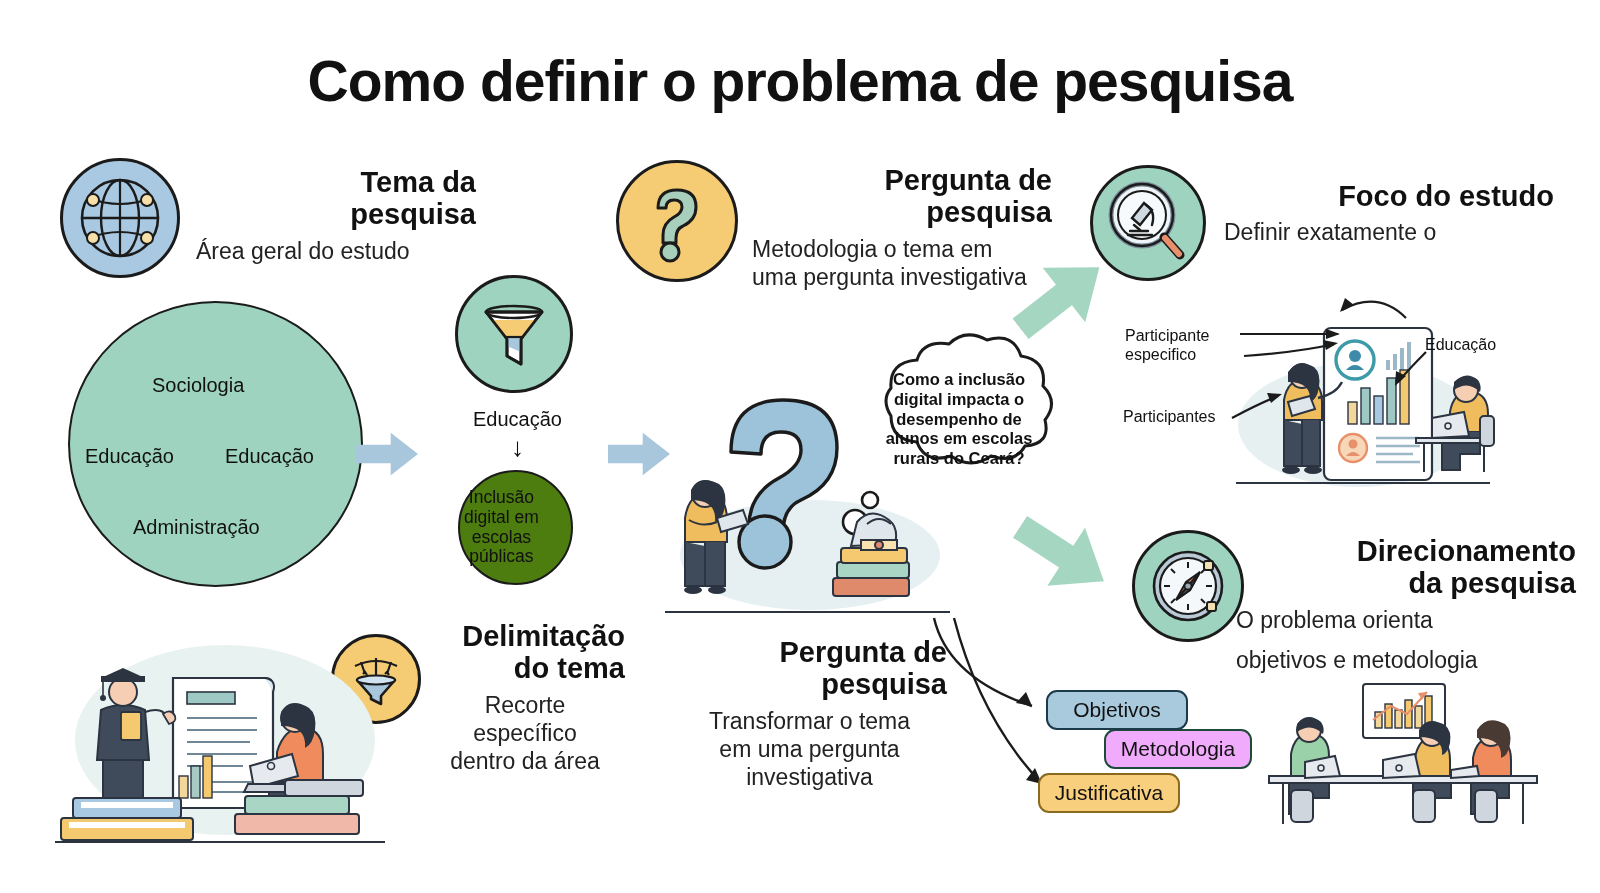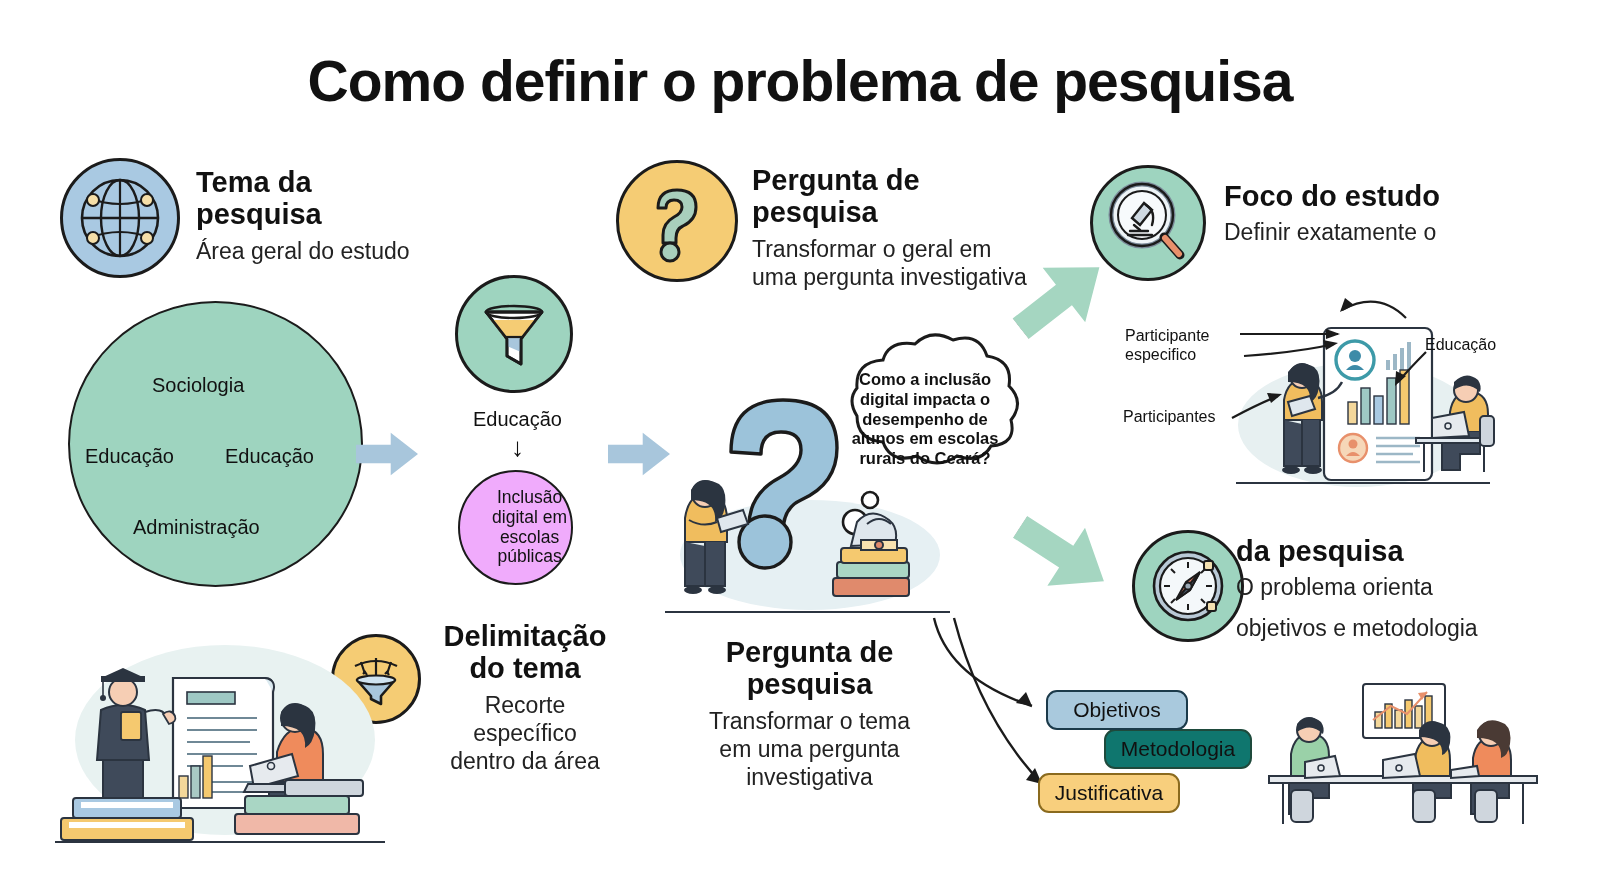"Tema da" .blk-title { text-align: none -> right }
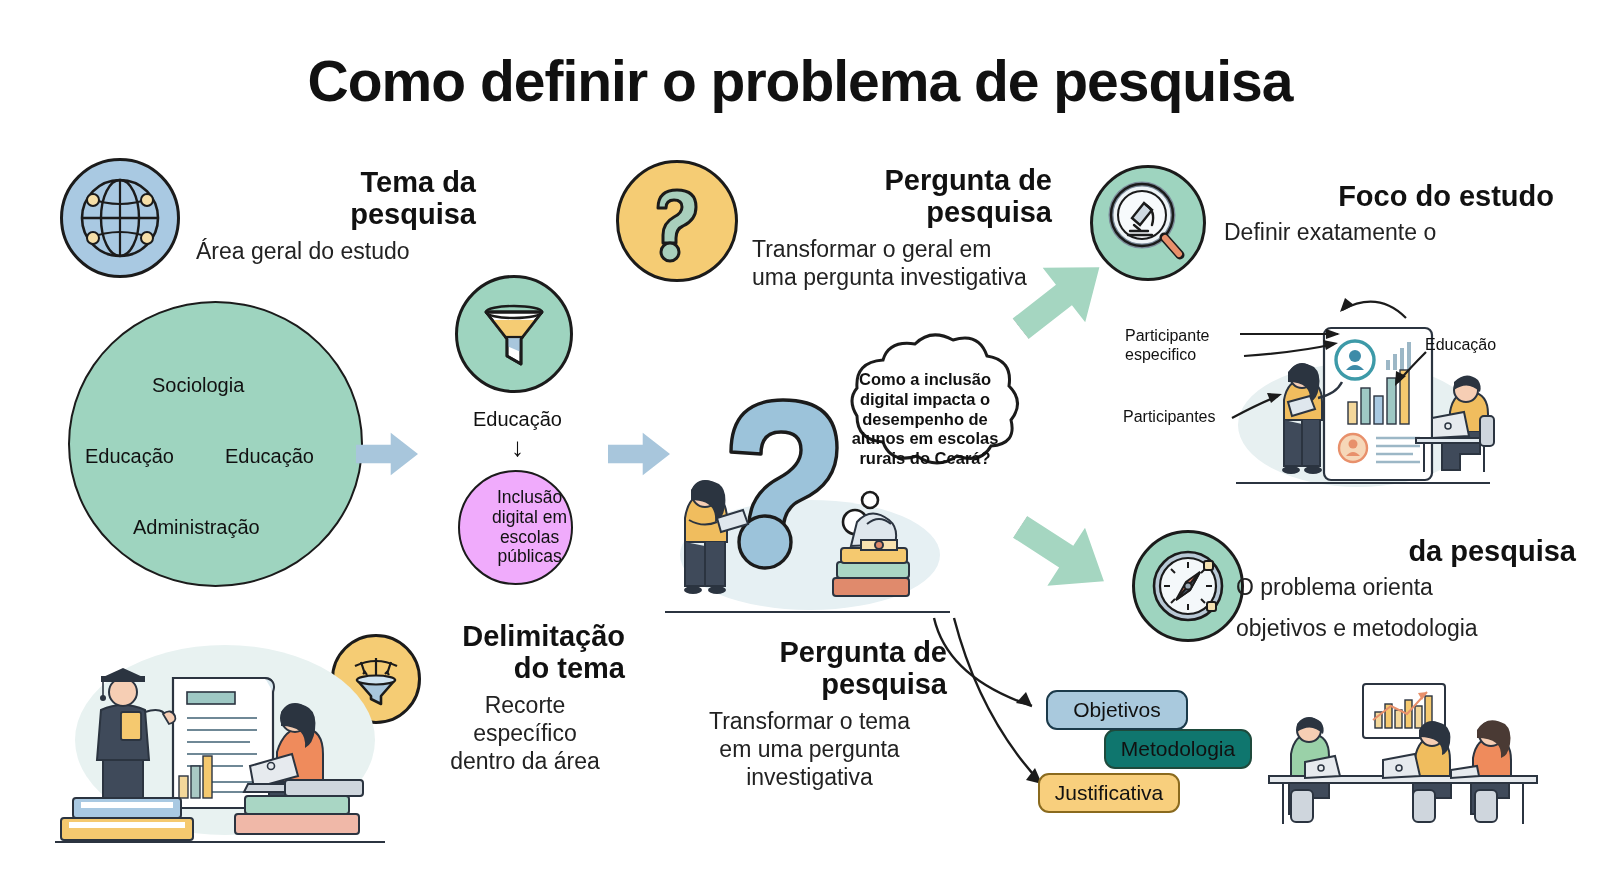"Transformar o geral em" div.blk-sub { text: Transformar o geral -> Metodologia o tema }
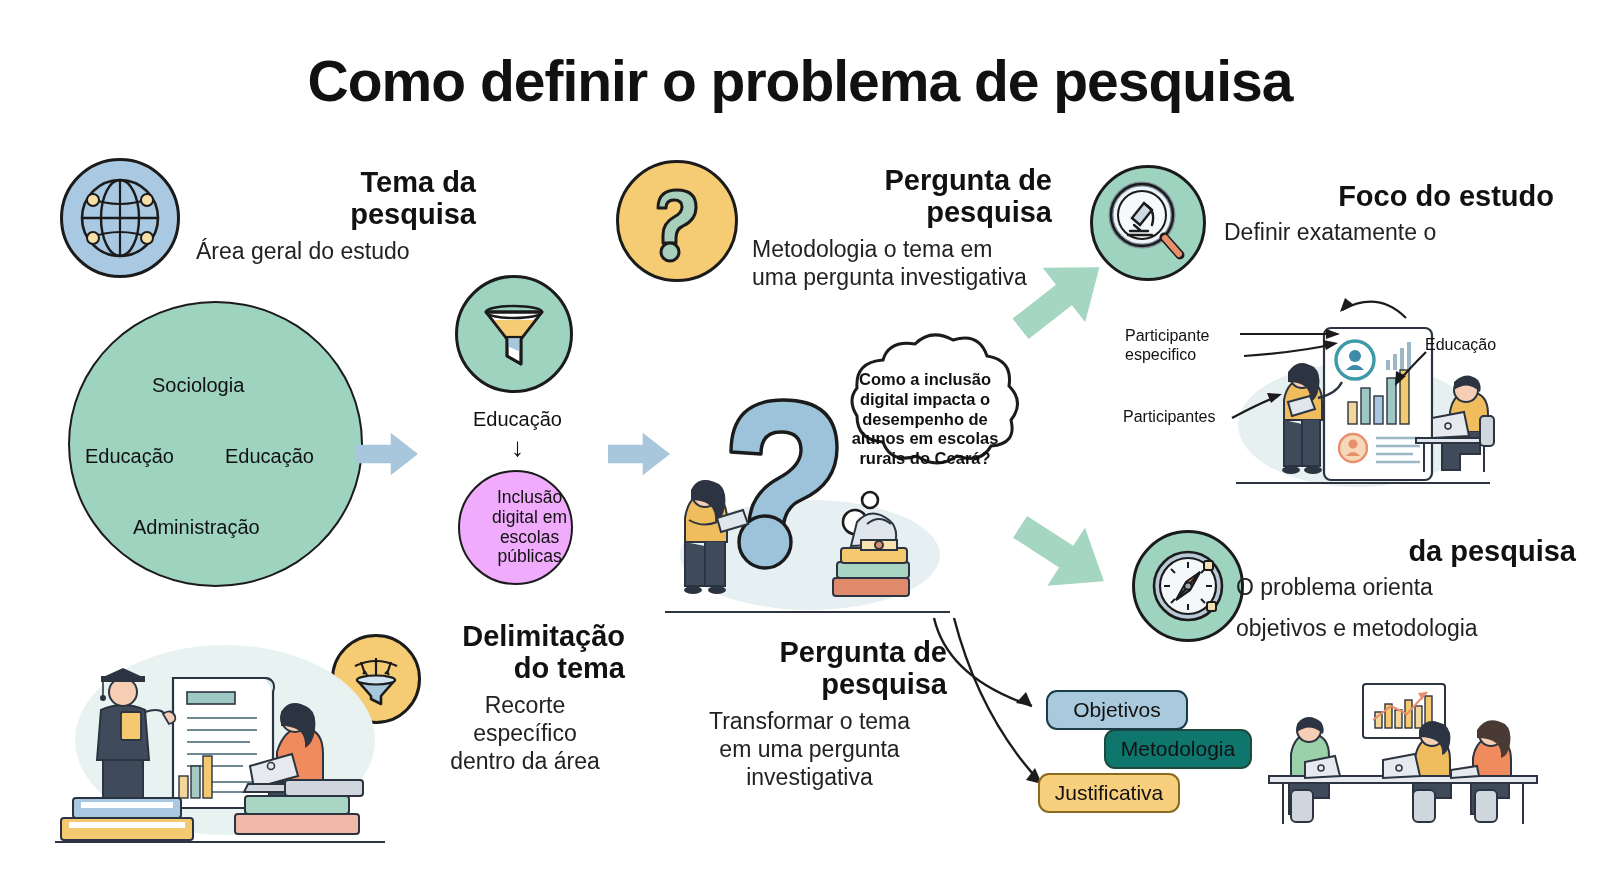"Como a inclusão" #bubble { left: 817px -> 851px }
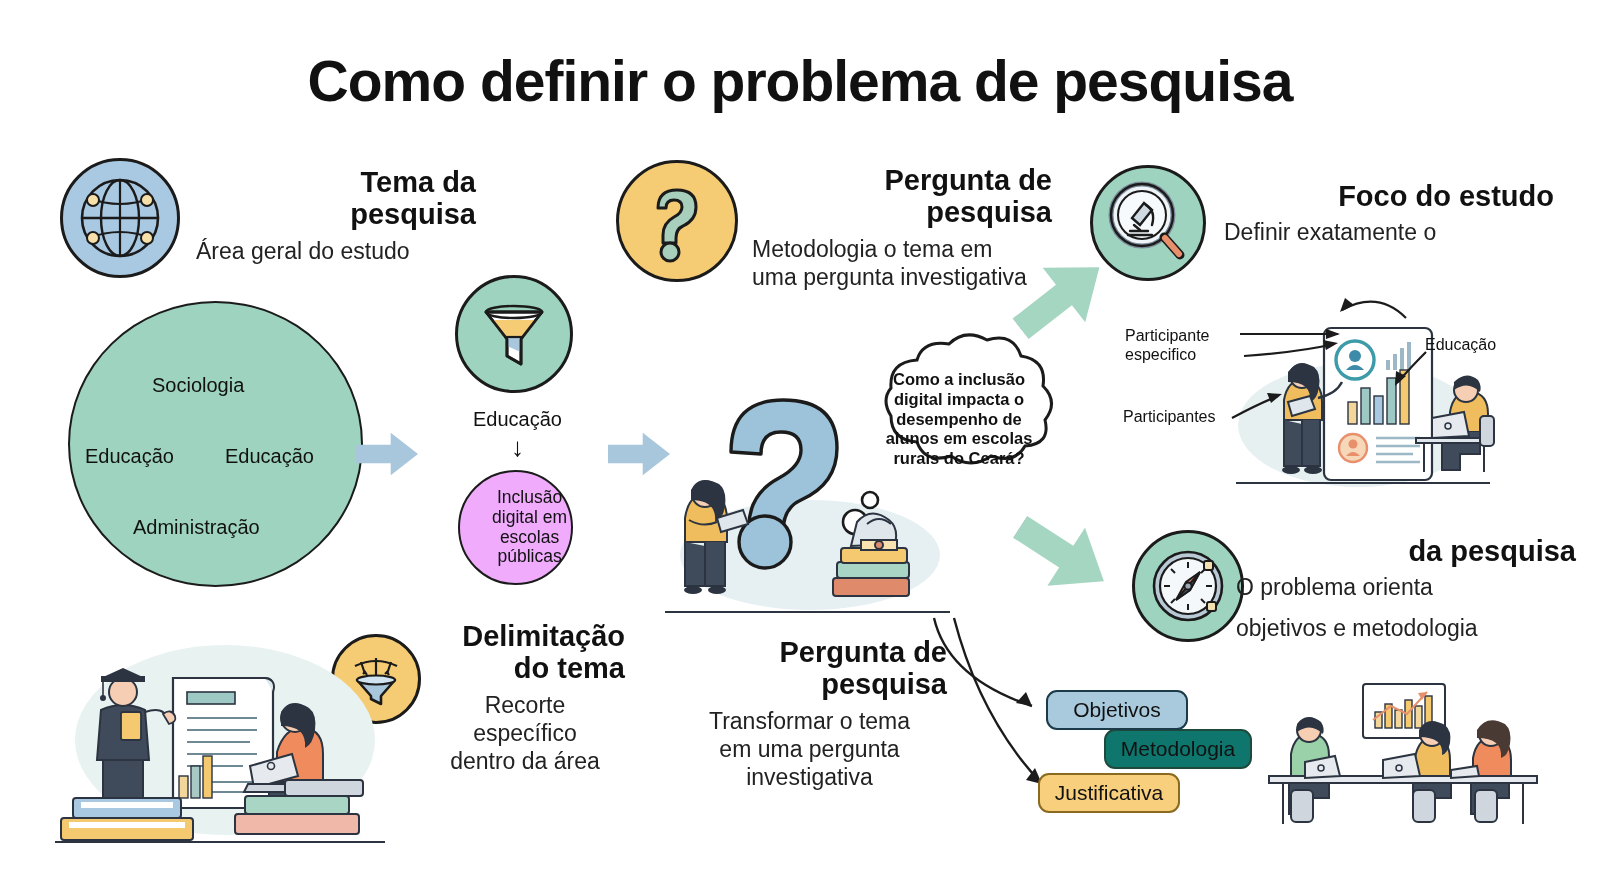"Inclusão" #narrow-circle { background: #f0abfc -> #4d7c0f; justify-content: flex-end -> flex-start }
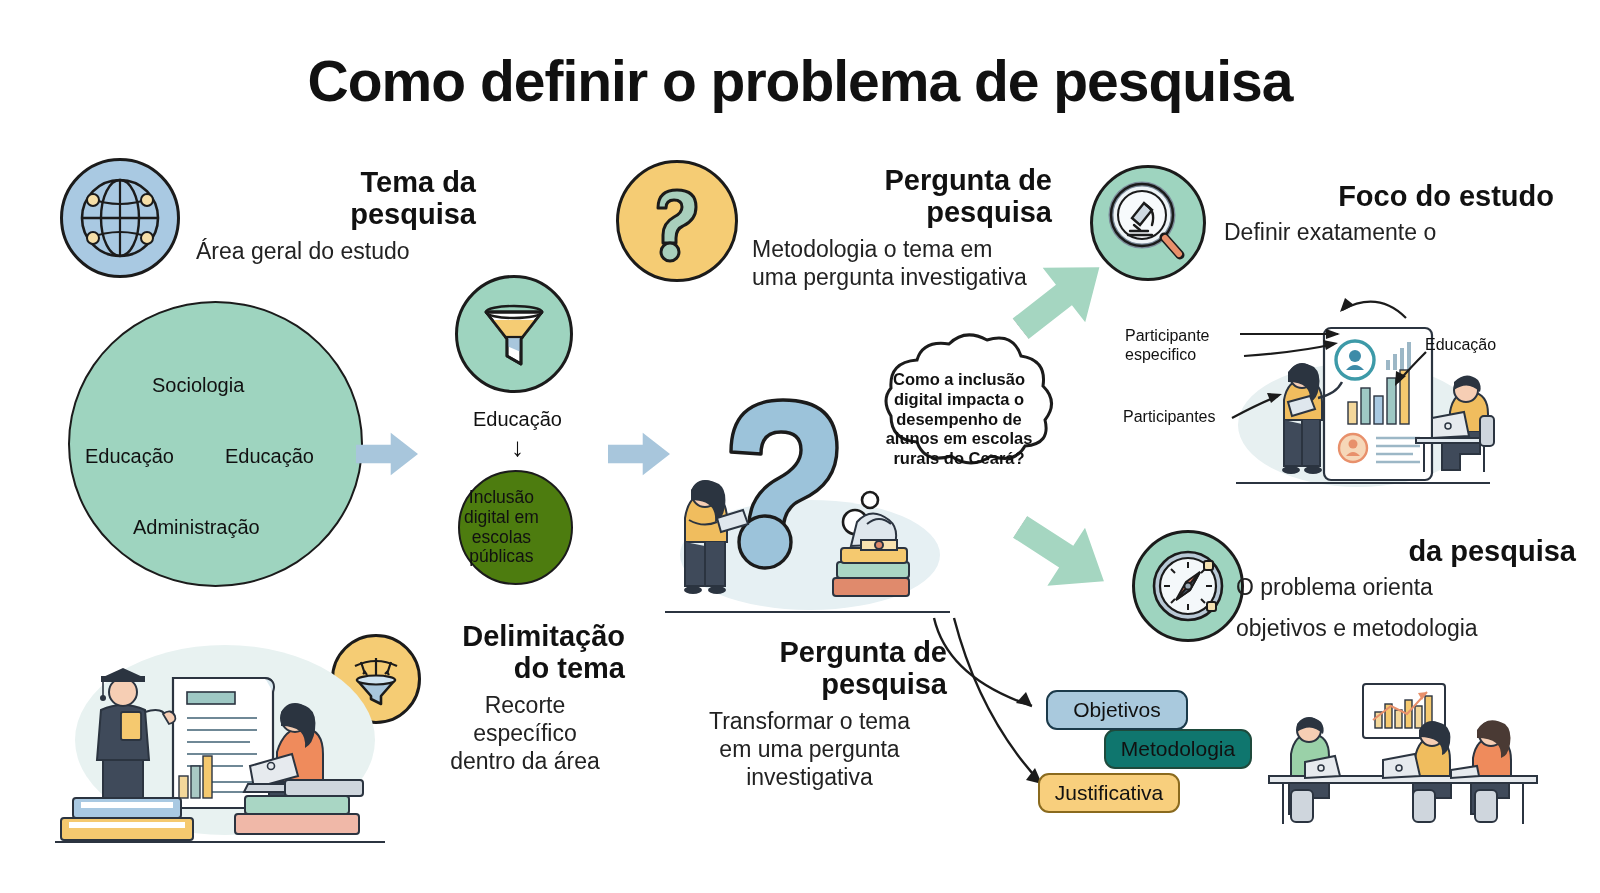"Direcionamento" div.blk-title { html: none -> <div>Direcionamento</div> }
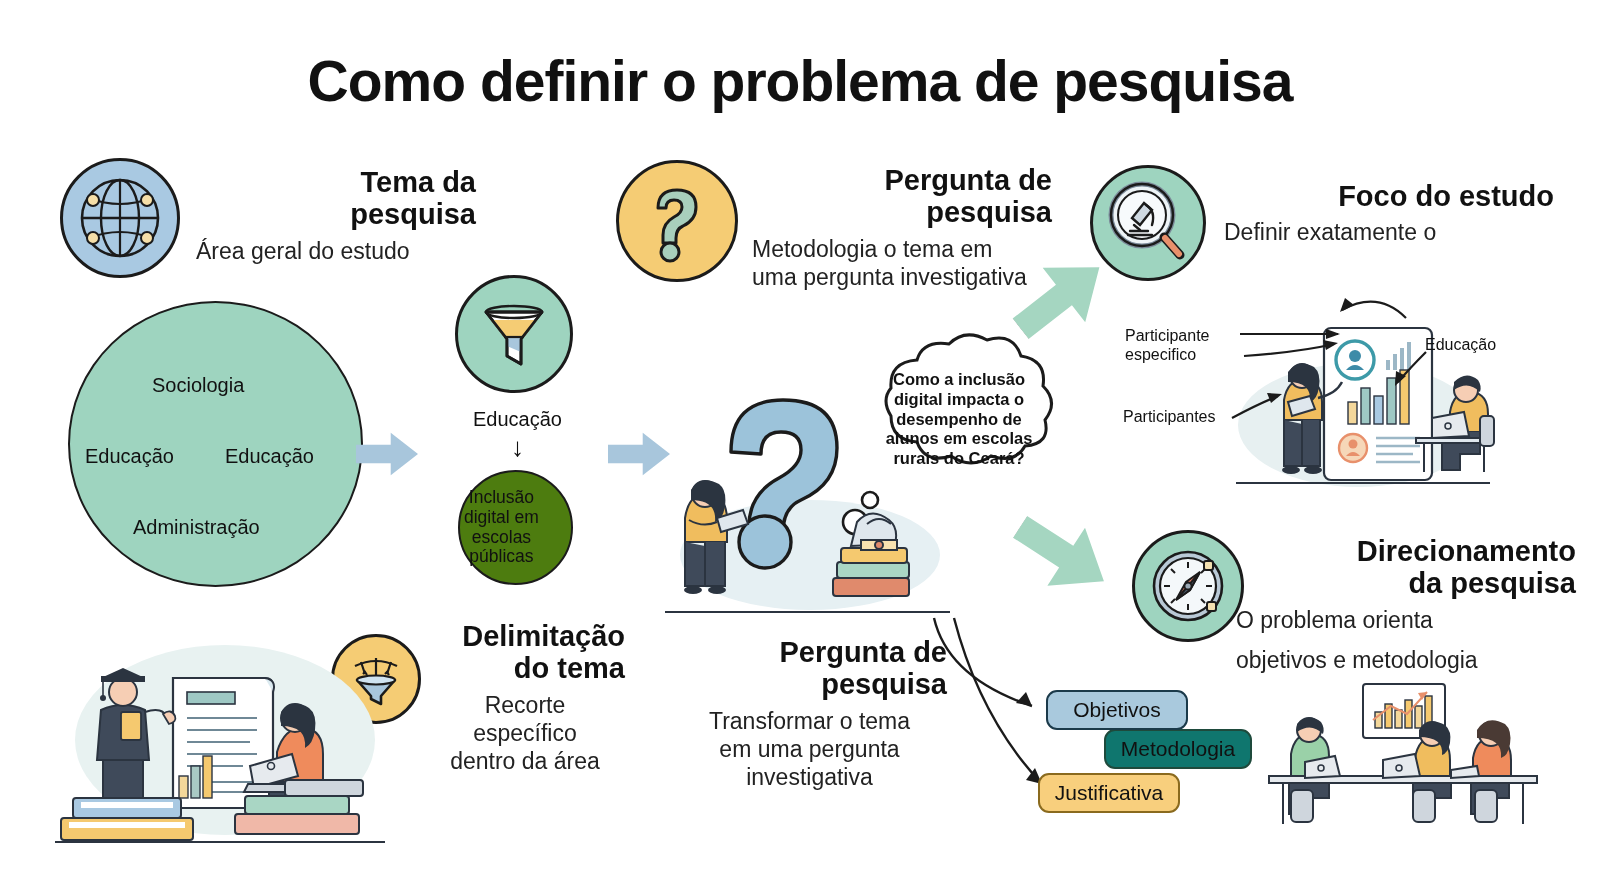"Metodologia" #box-metodologia { background: #0f766e -> #f0abfc }
